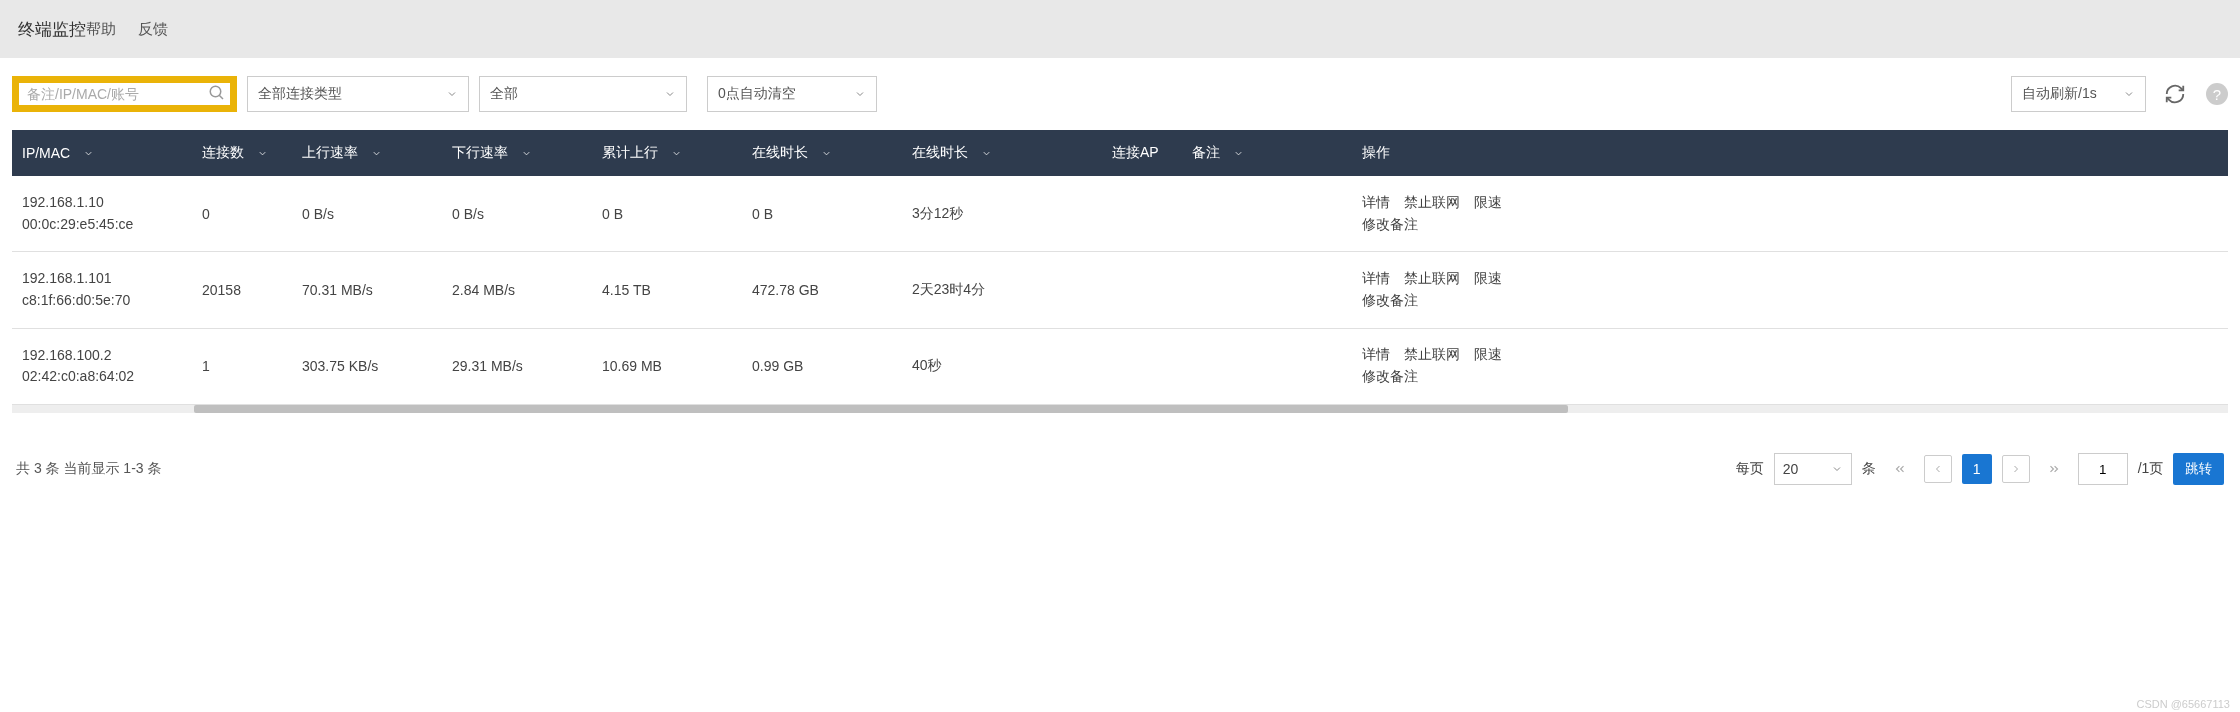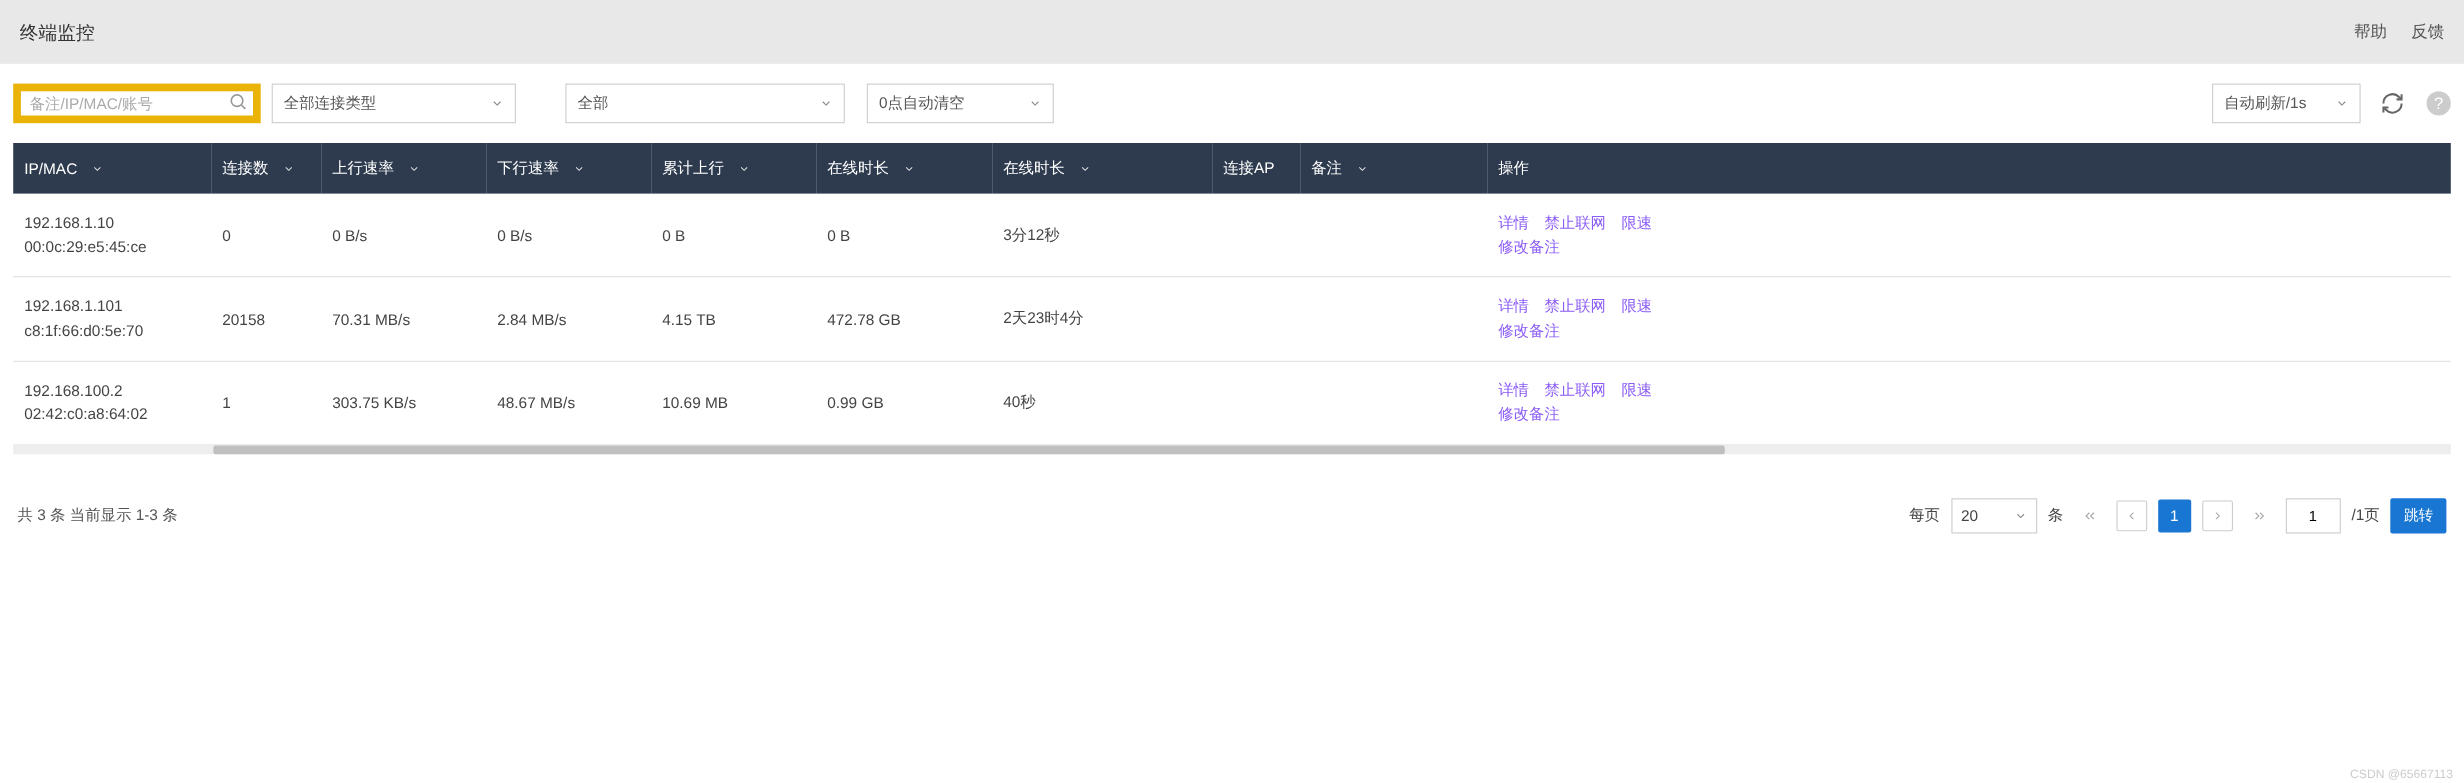"终端监控" .header-bar { justify-content: space-between -> none }
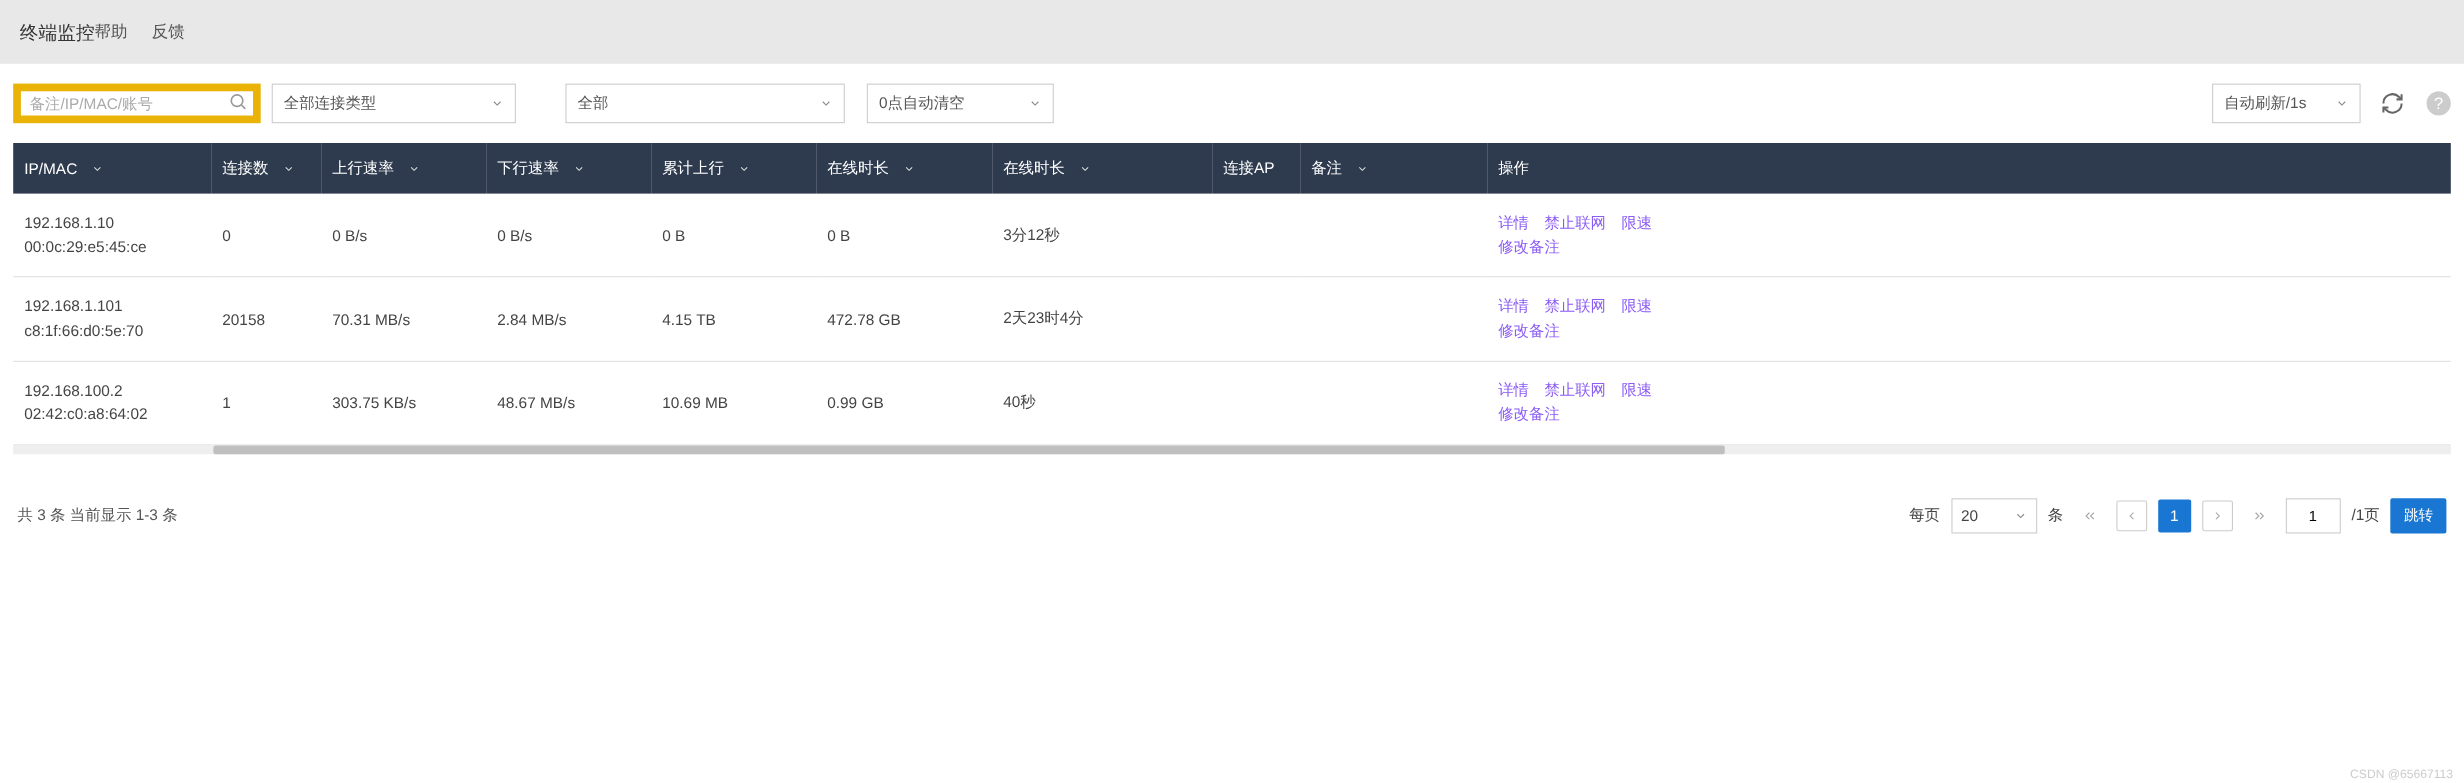"全部" .sel-all { margin-left: 35px -> none; width: 254px -> 208px }
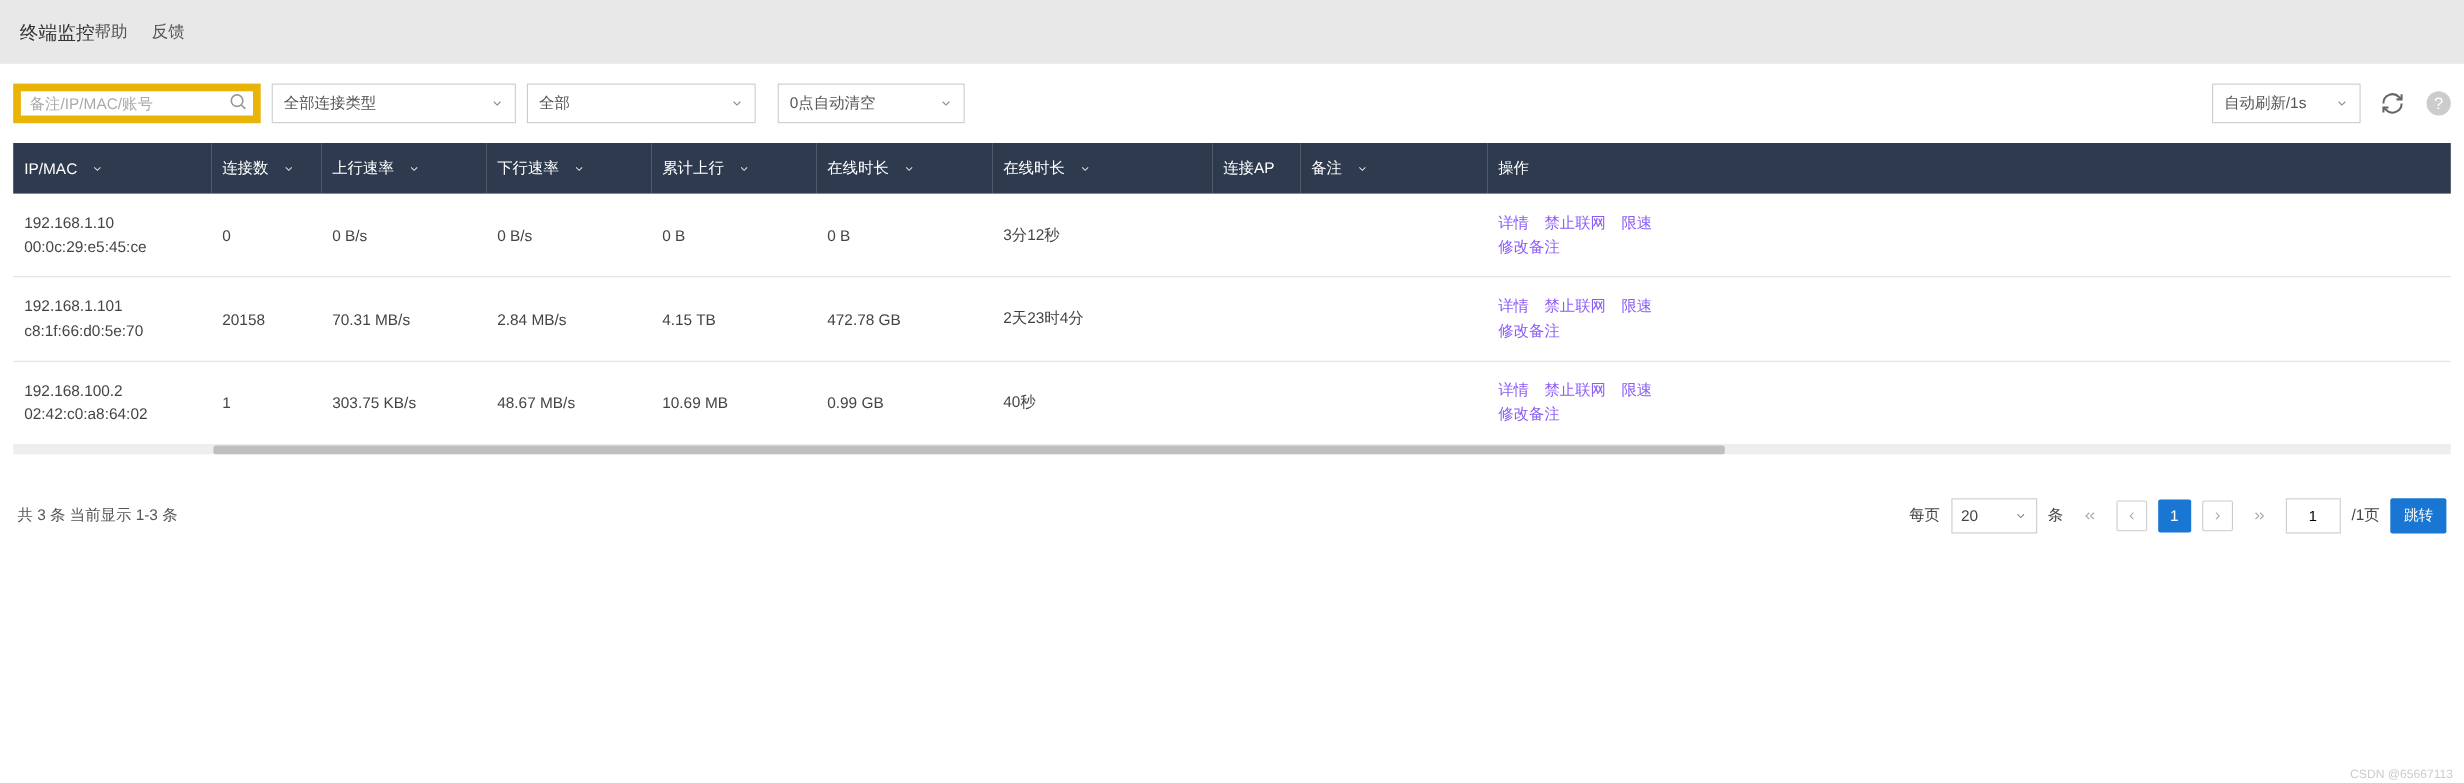"详情" .actions a { color: #8b5cf6 -> #404040 }
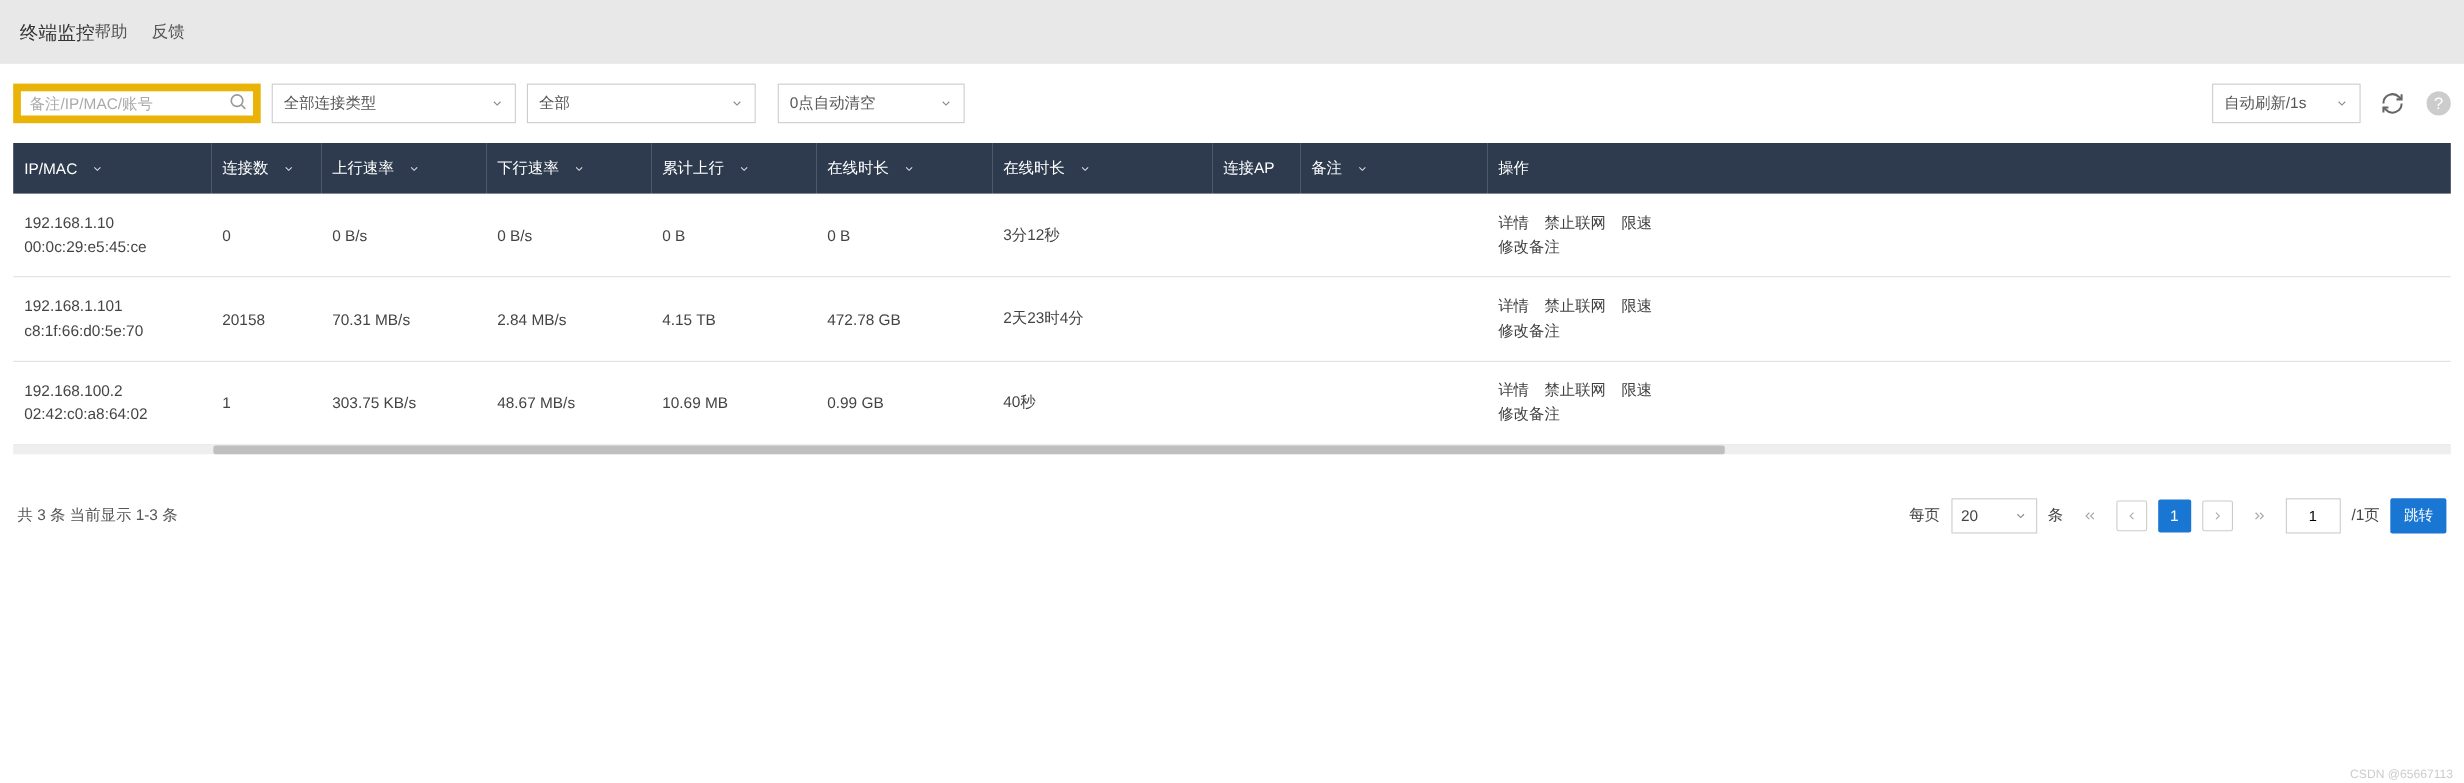"48.67 MB/s" td { text: 48.67 -> 29.31 }
